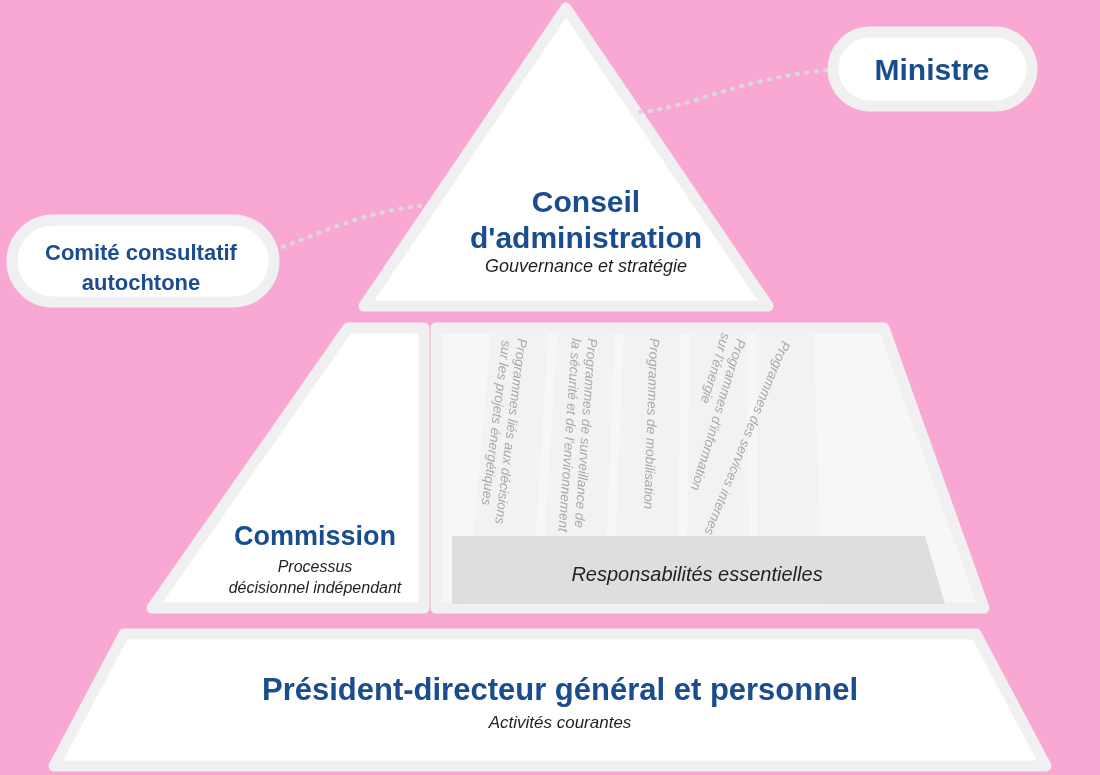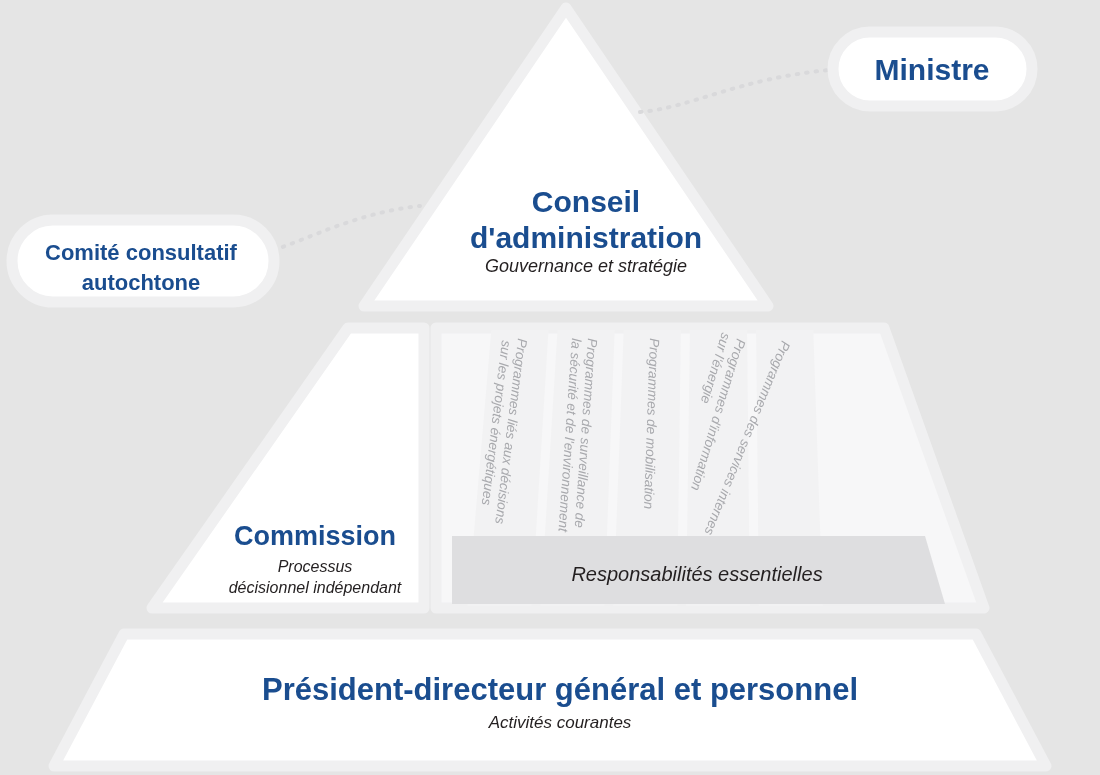"Ministre" #diagram-root { background: #e5e5e5 -> #f9a8d4 }
